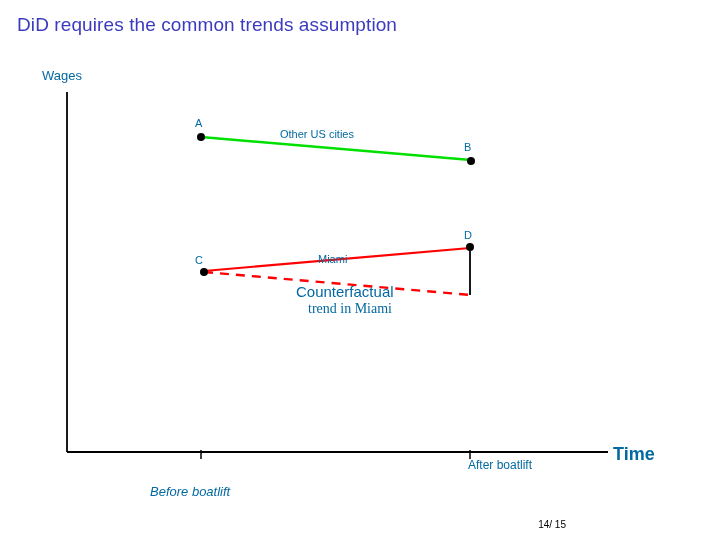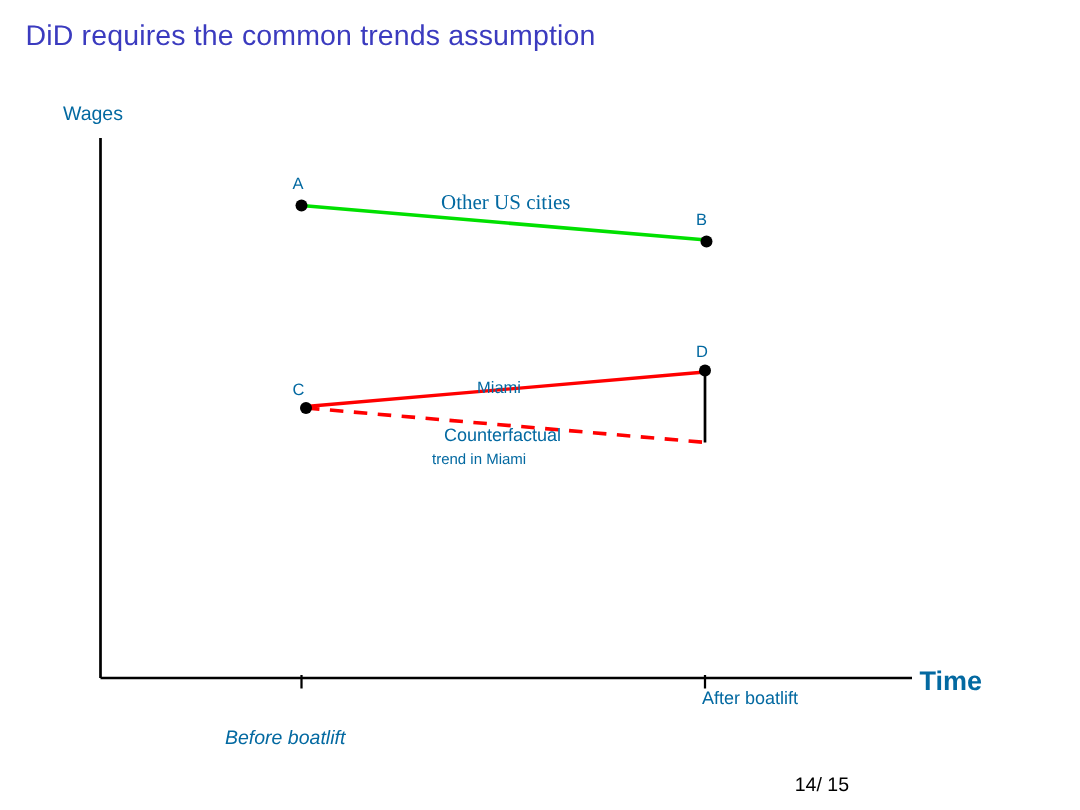"Other US cities" #label-other-cities { font-family: Liberation Serif, serif -> none; font-size: 14px -> 11px; left: 294px -> 280px }
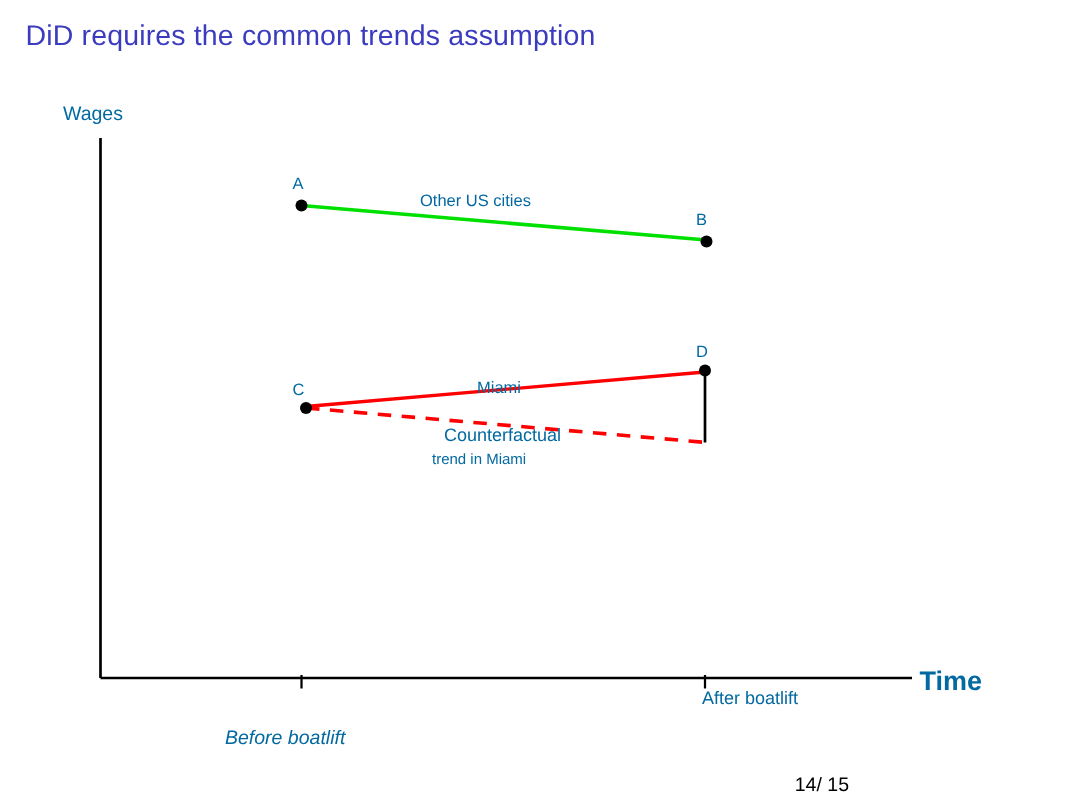"Counterfactual" #label-counterfactual-1 { font-size: 12px -> 15px }
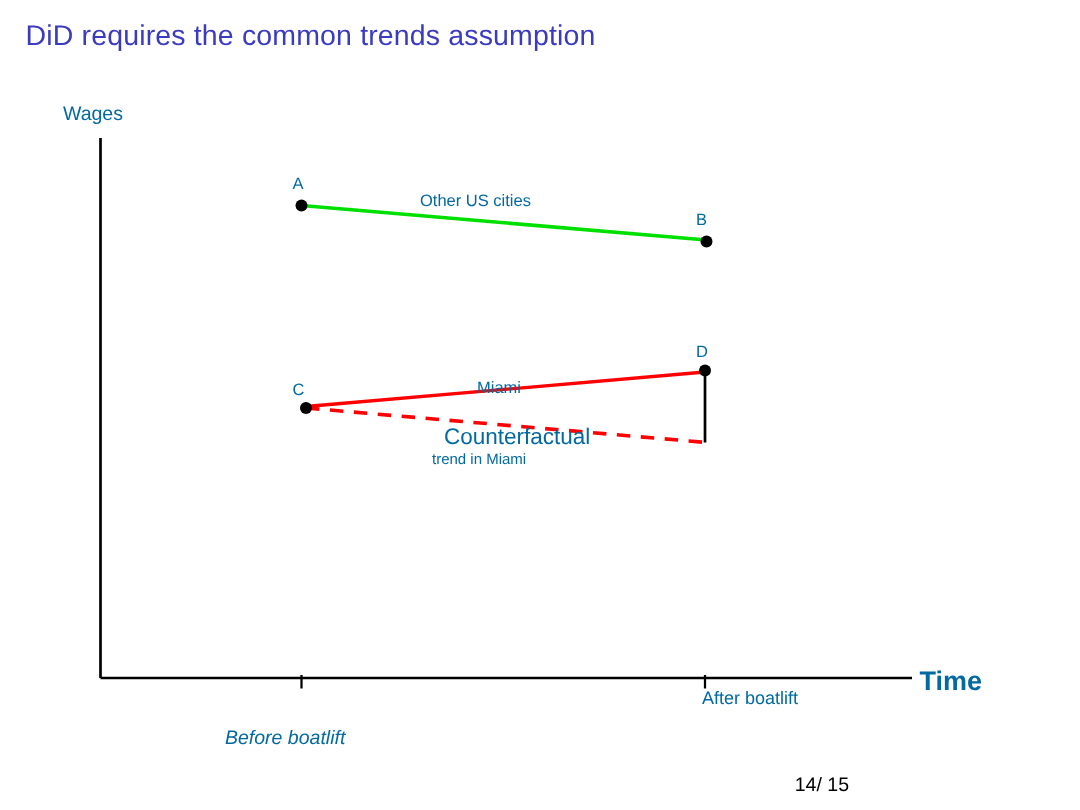"trend in Miami" #label-counterfactual-2 { font-family: none -> Liberation Serif, serif; font-size: 10px -> 14px; left: 288px -> 308px }
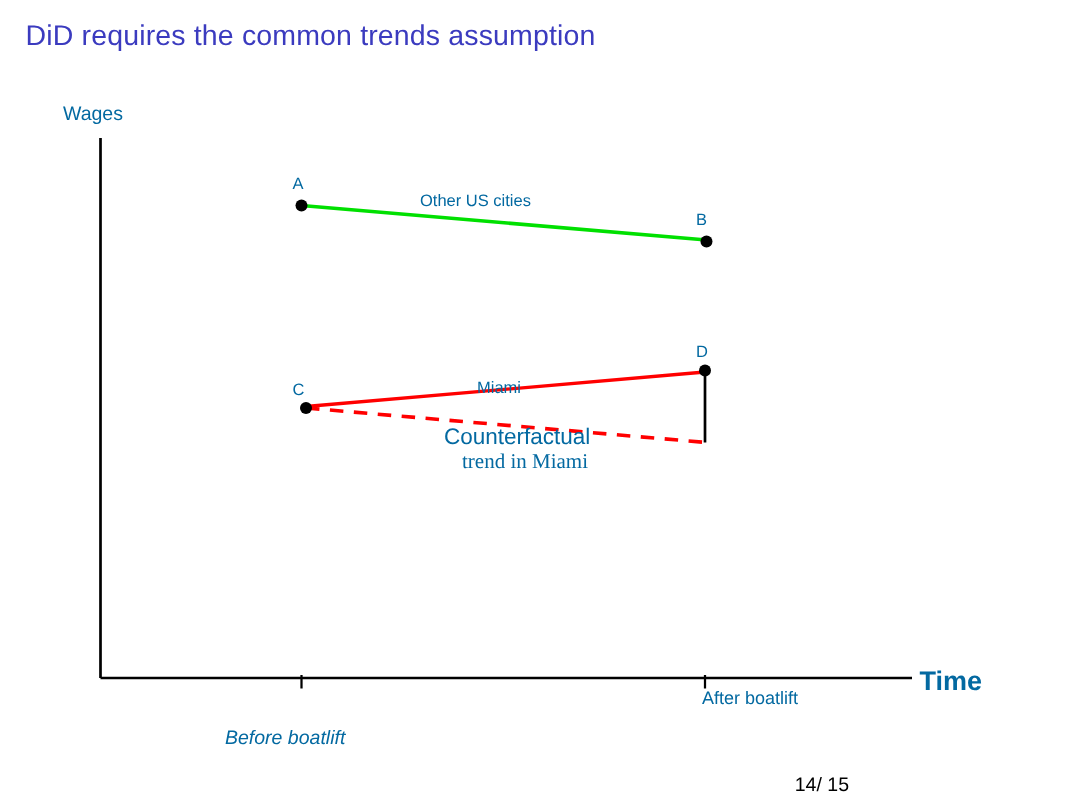"14/ 15" #page-number { font-size: 13px -> 10px }
